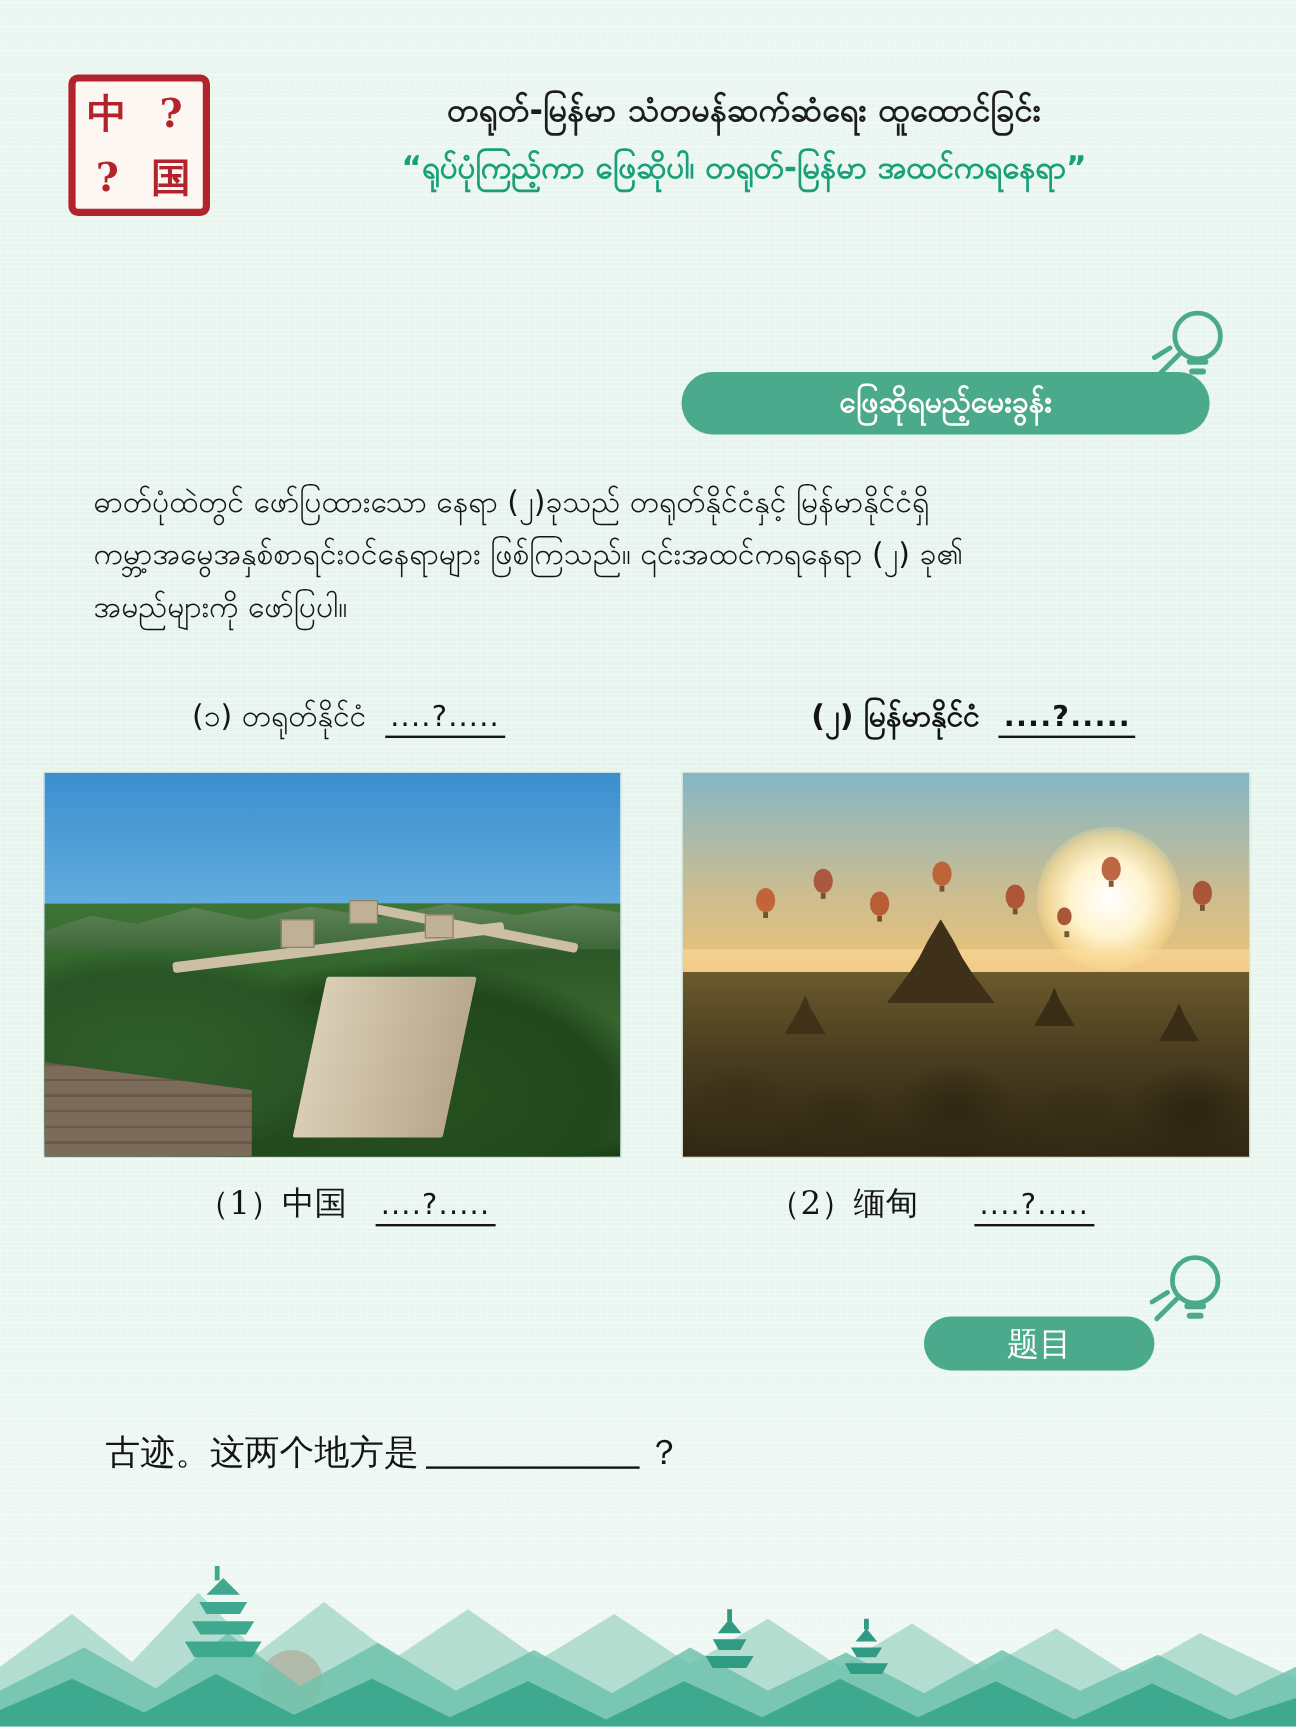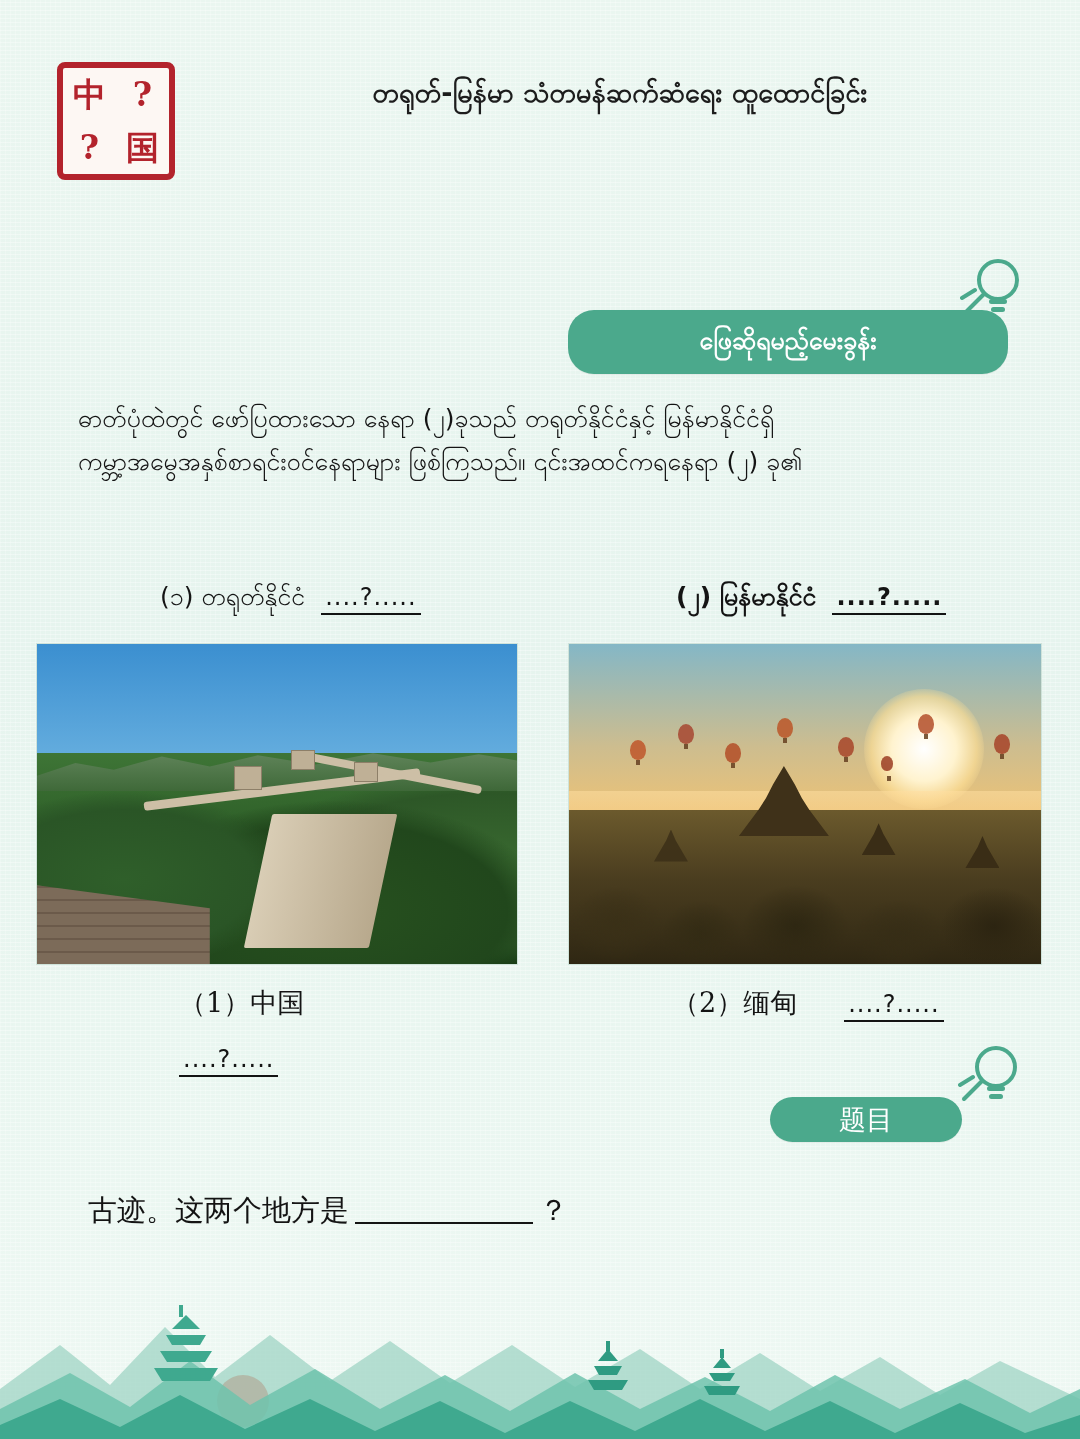"“ရုပ်ပုံကြည့်ကာ ဖြေဆိုပါ၊ တရုတ်-မြန်မာ" div.subtitle { html: none -> <div>“ရုပ်ပုံကြည့်ကာ ဖြေဆိုပါ၊ တရုတ်-မြန်မာ အထင်ကရနေရာ”</div> }
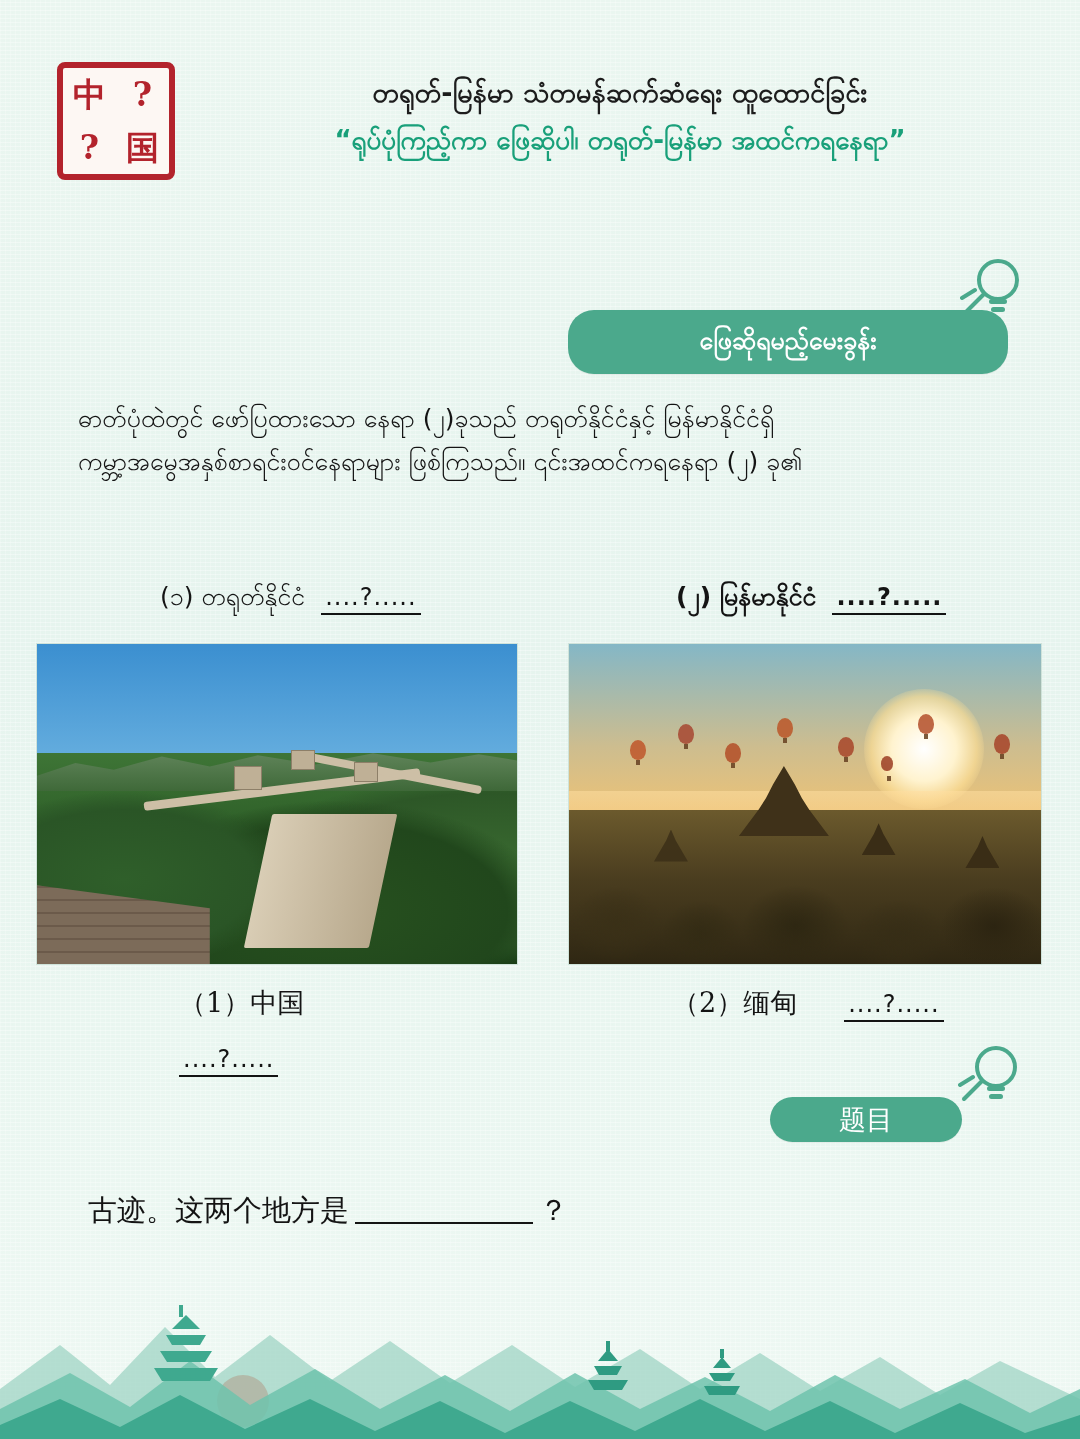"ဖြေဆိုရမည့်မေးခွန်း" .pill.pill1 { height: 64px -> 52px }
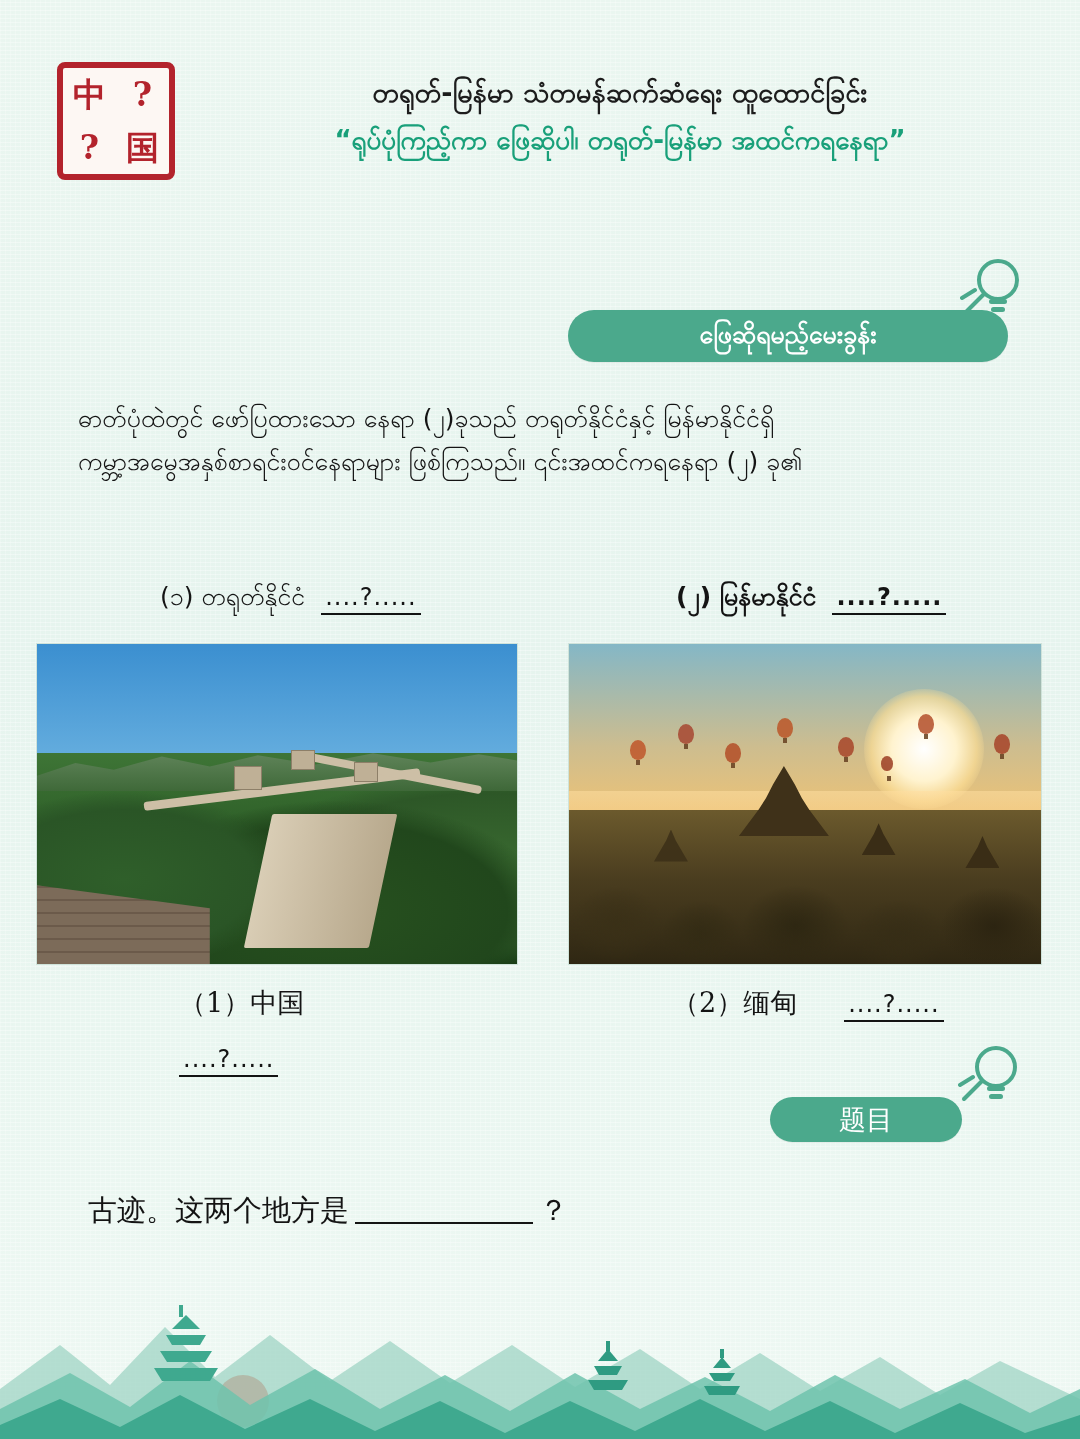"အမည်များကို ဖော်ပြပါ။" div { html: none -> <div>အမည်များကို ဖော်ပြပါ။</div> }
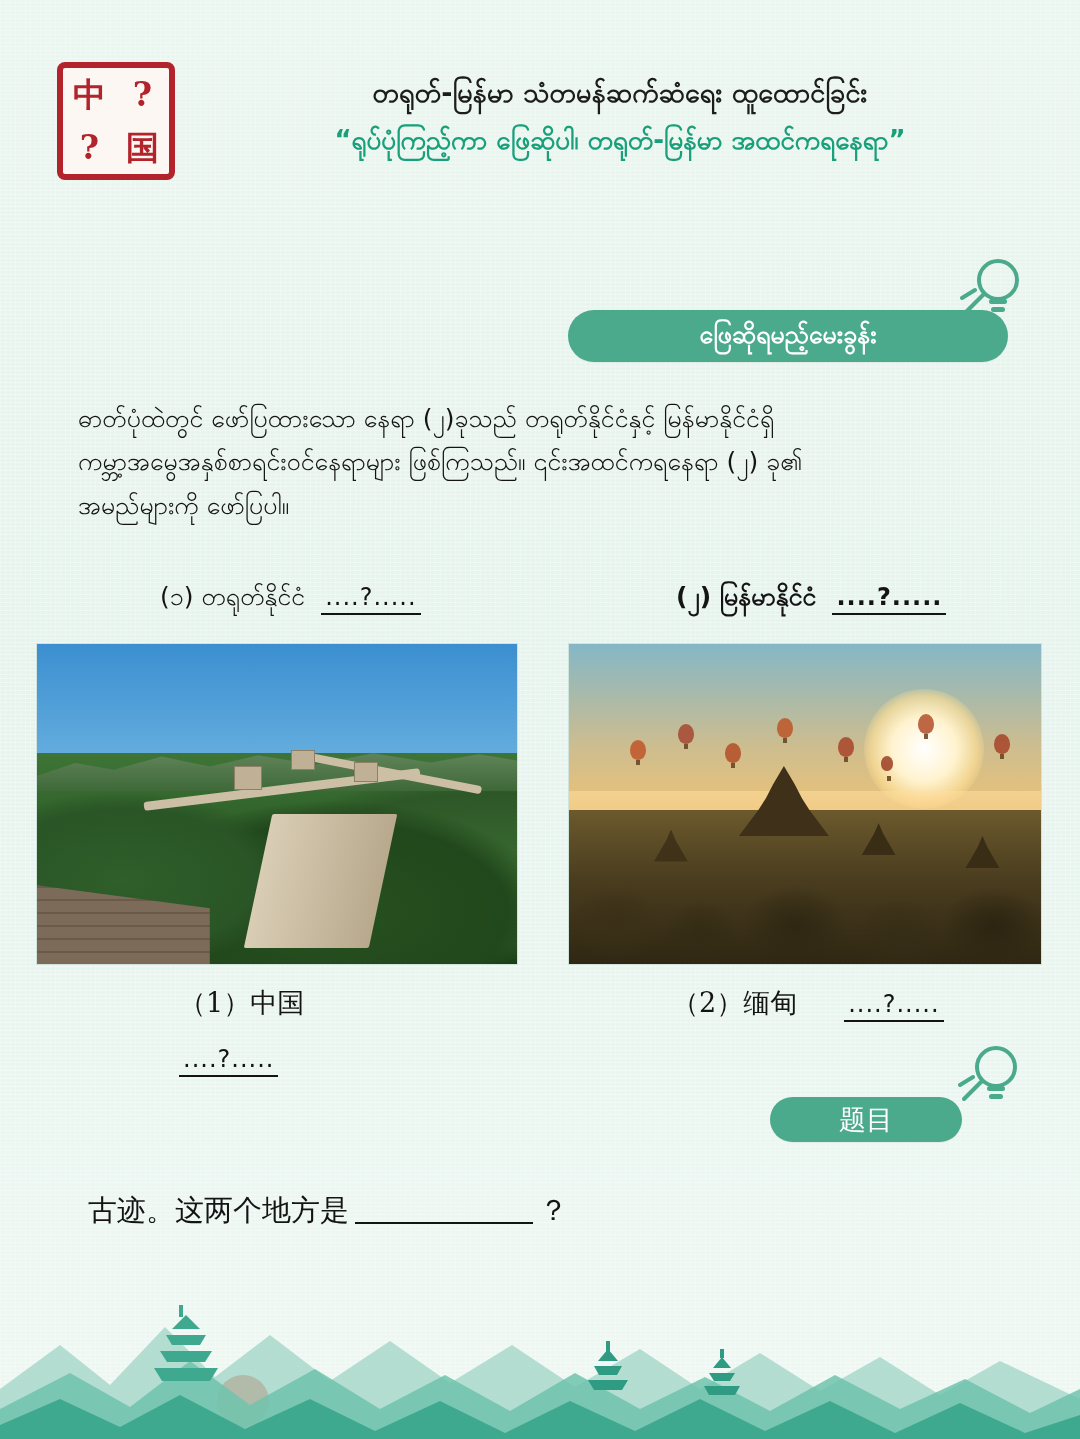"（1）中国" .cap1 { flex-direction: column -> none; left: 179px -> 164px }
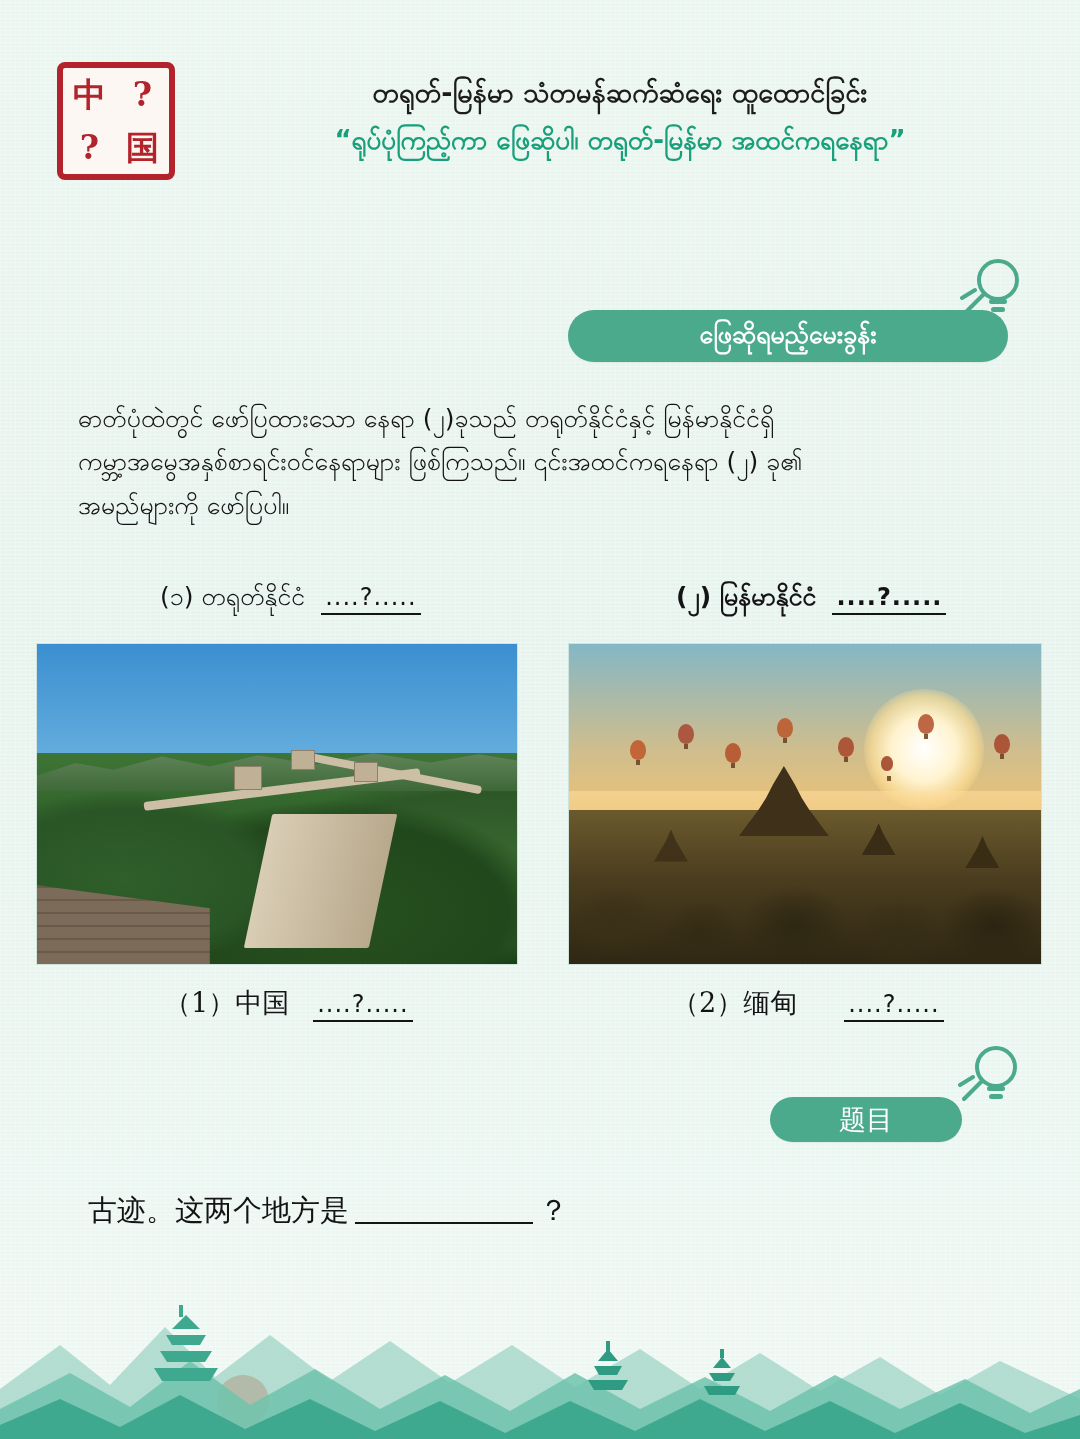"（2）缅甸" .cap2 { left: 672px -> 640px }
